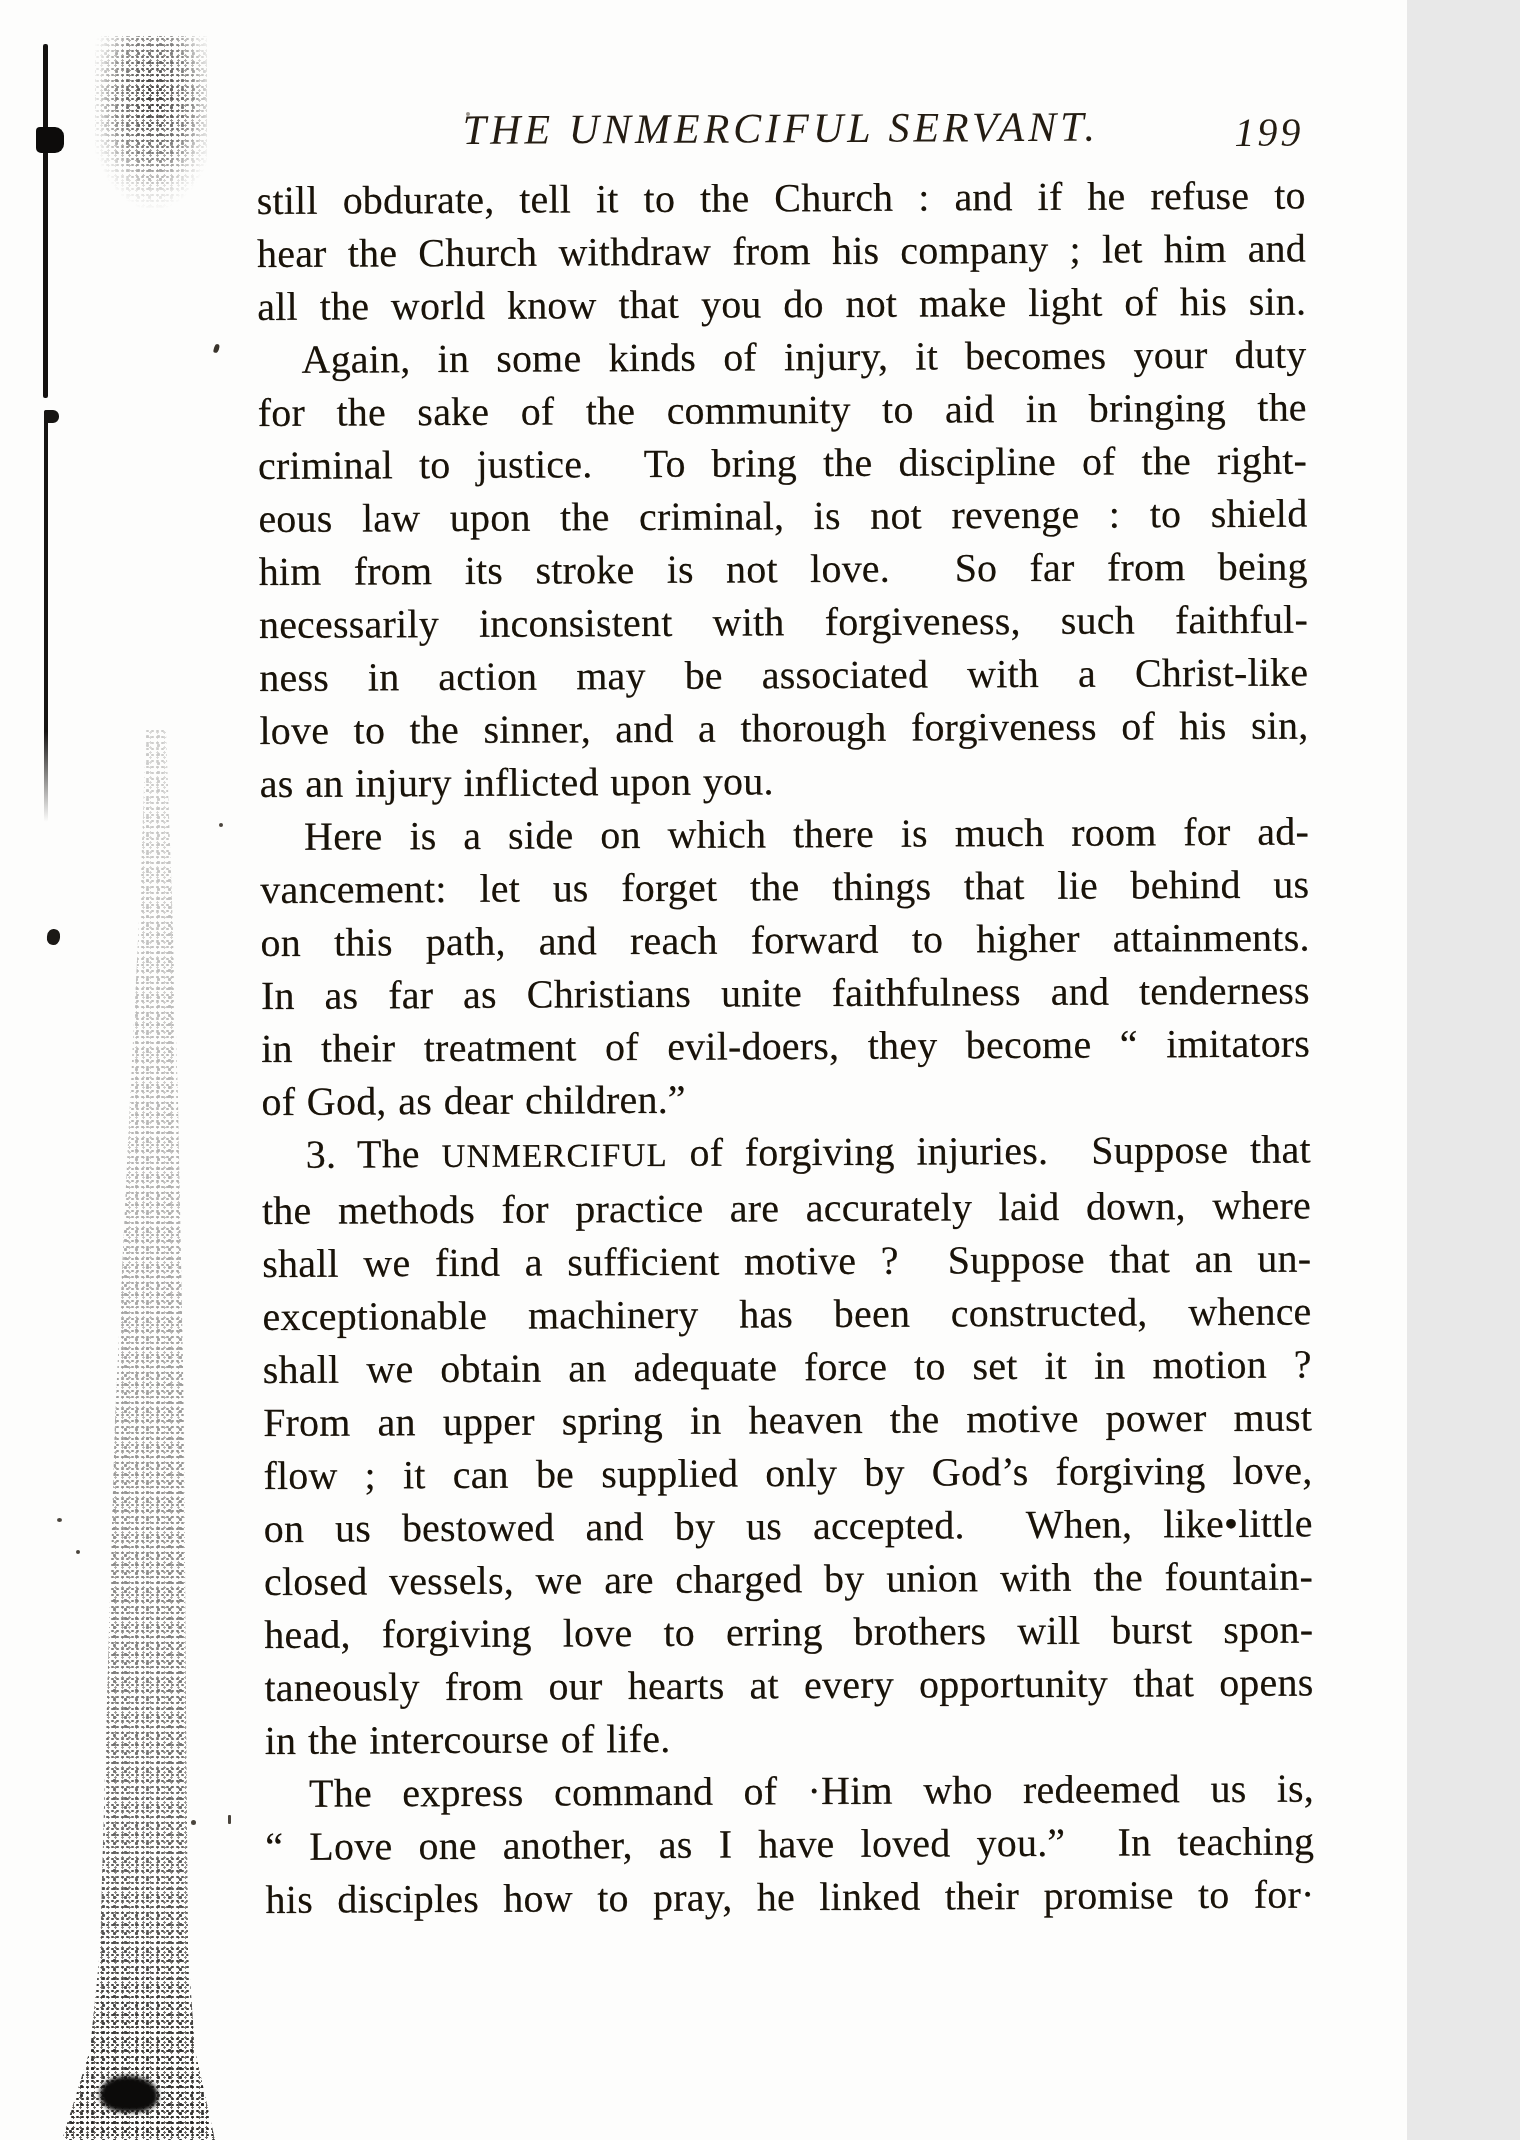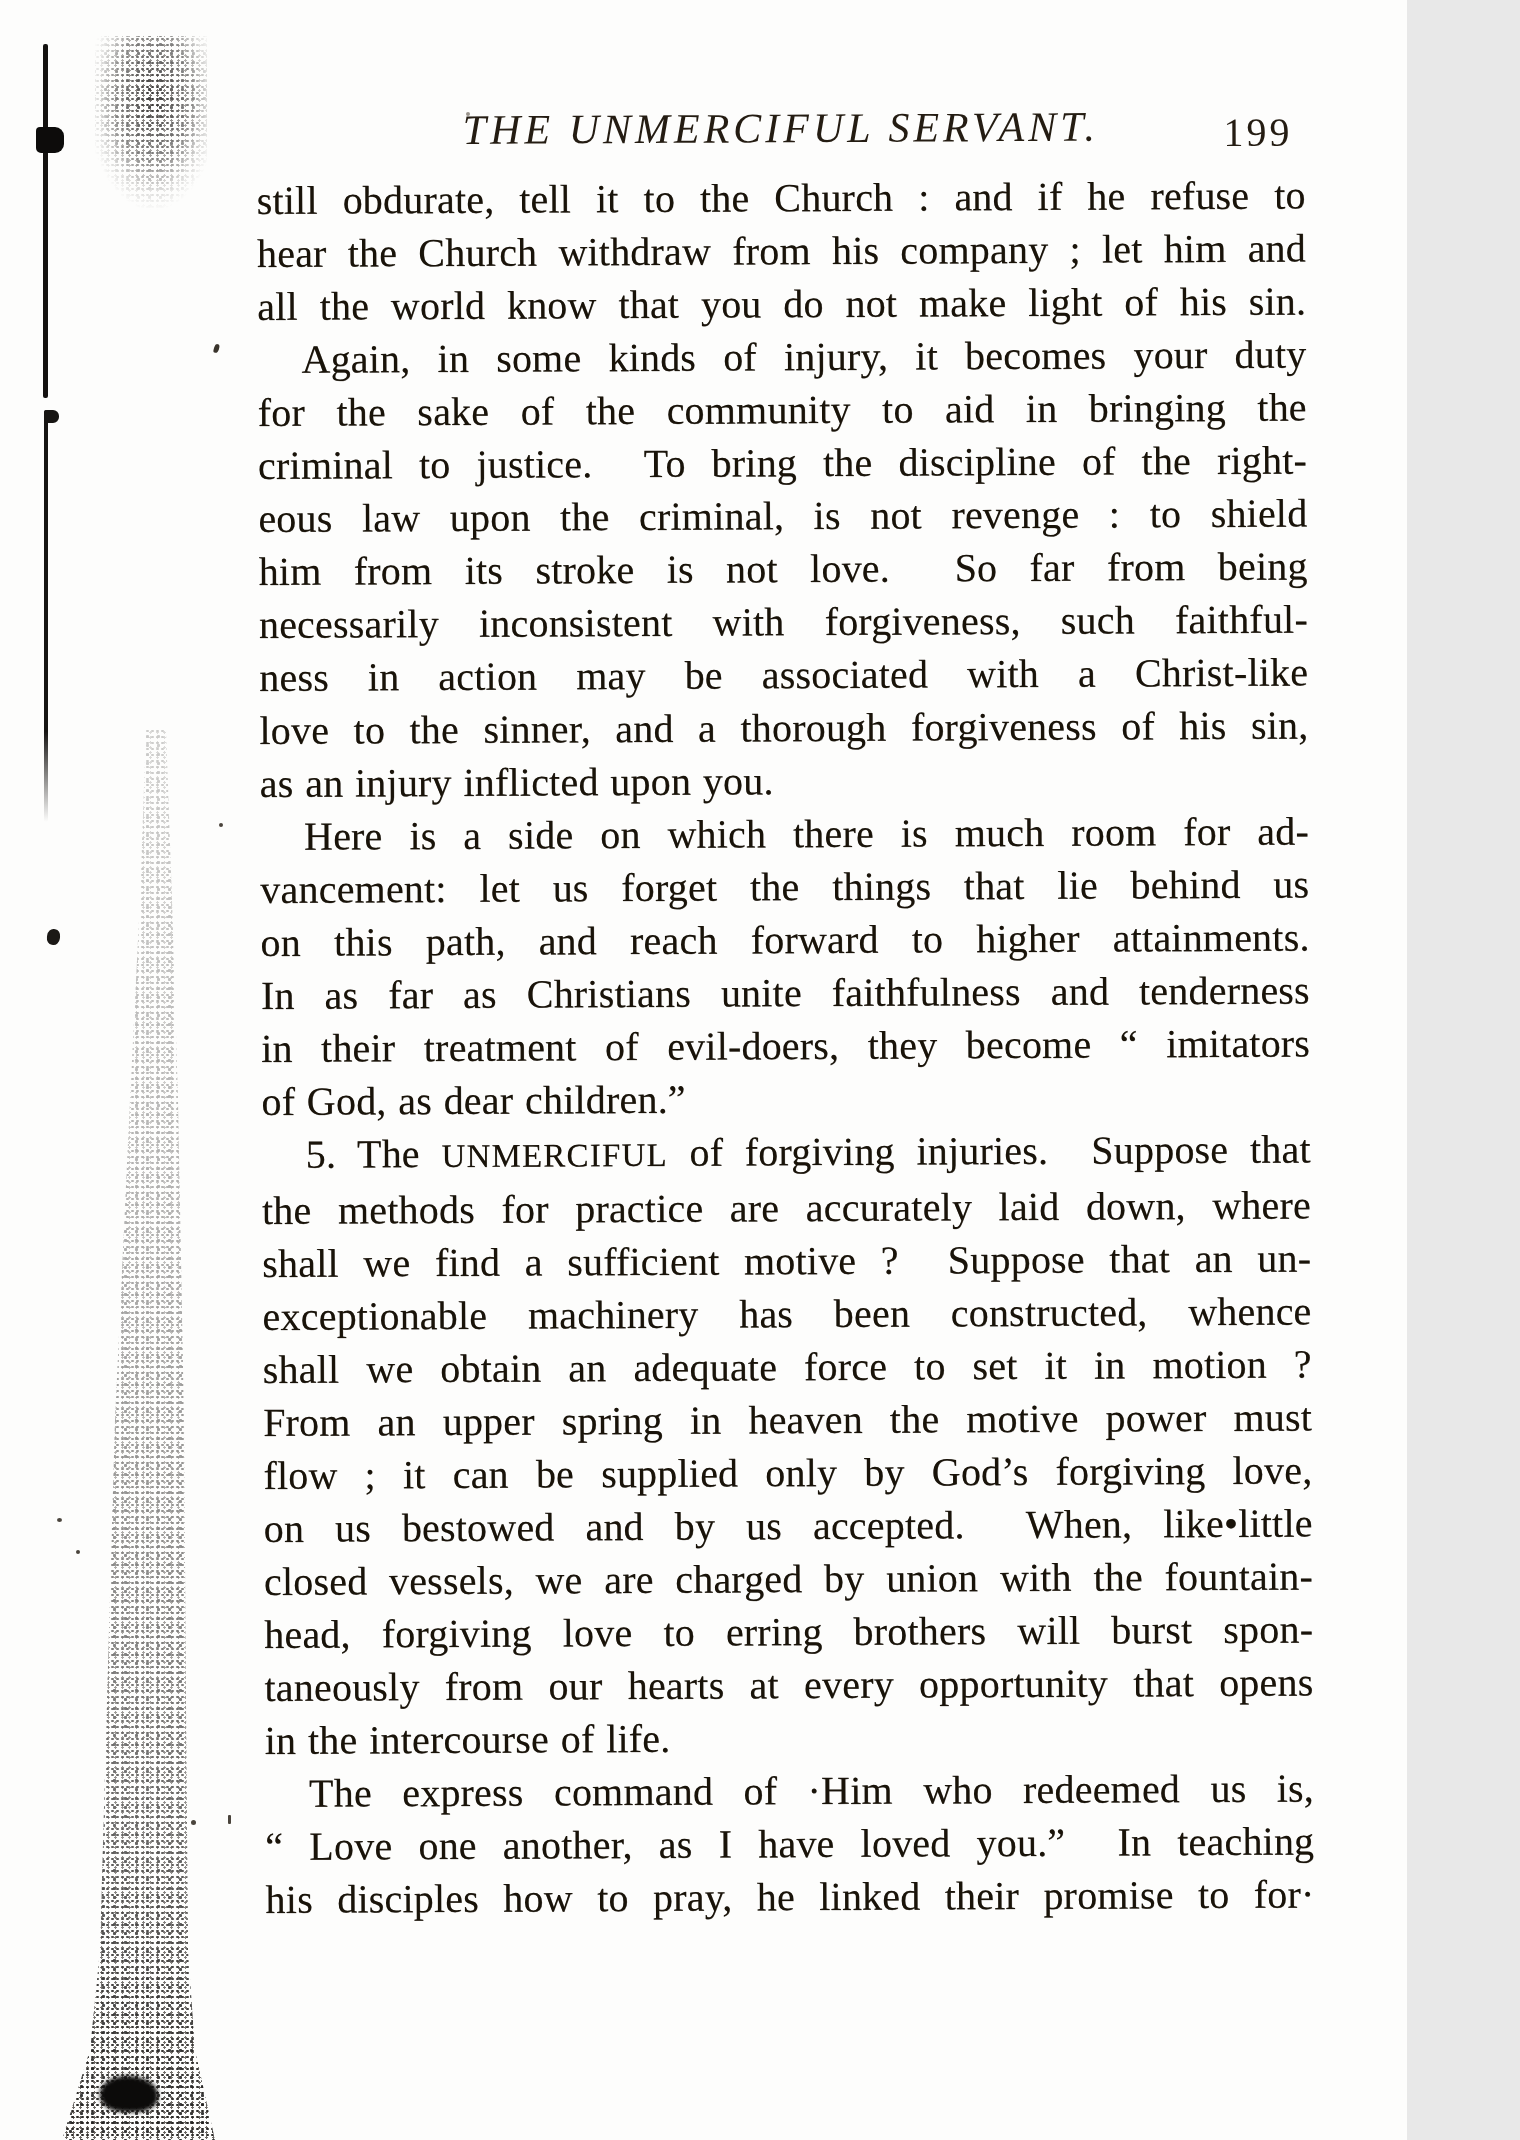"199" .page-number { font-style: none -> italic; right: 13px -> 2px }
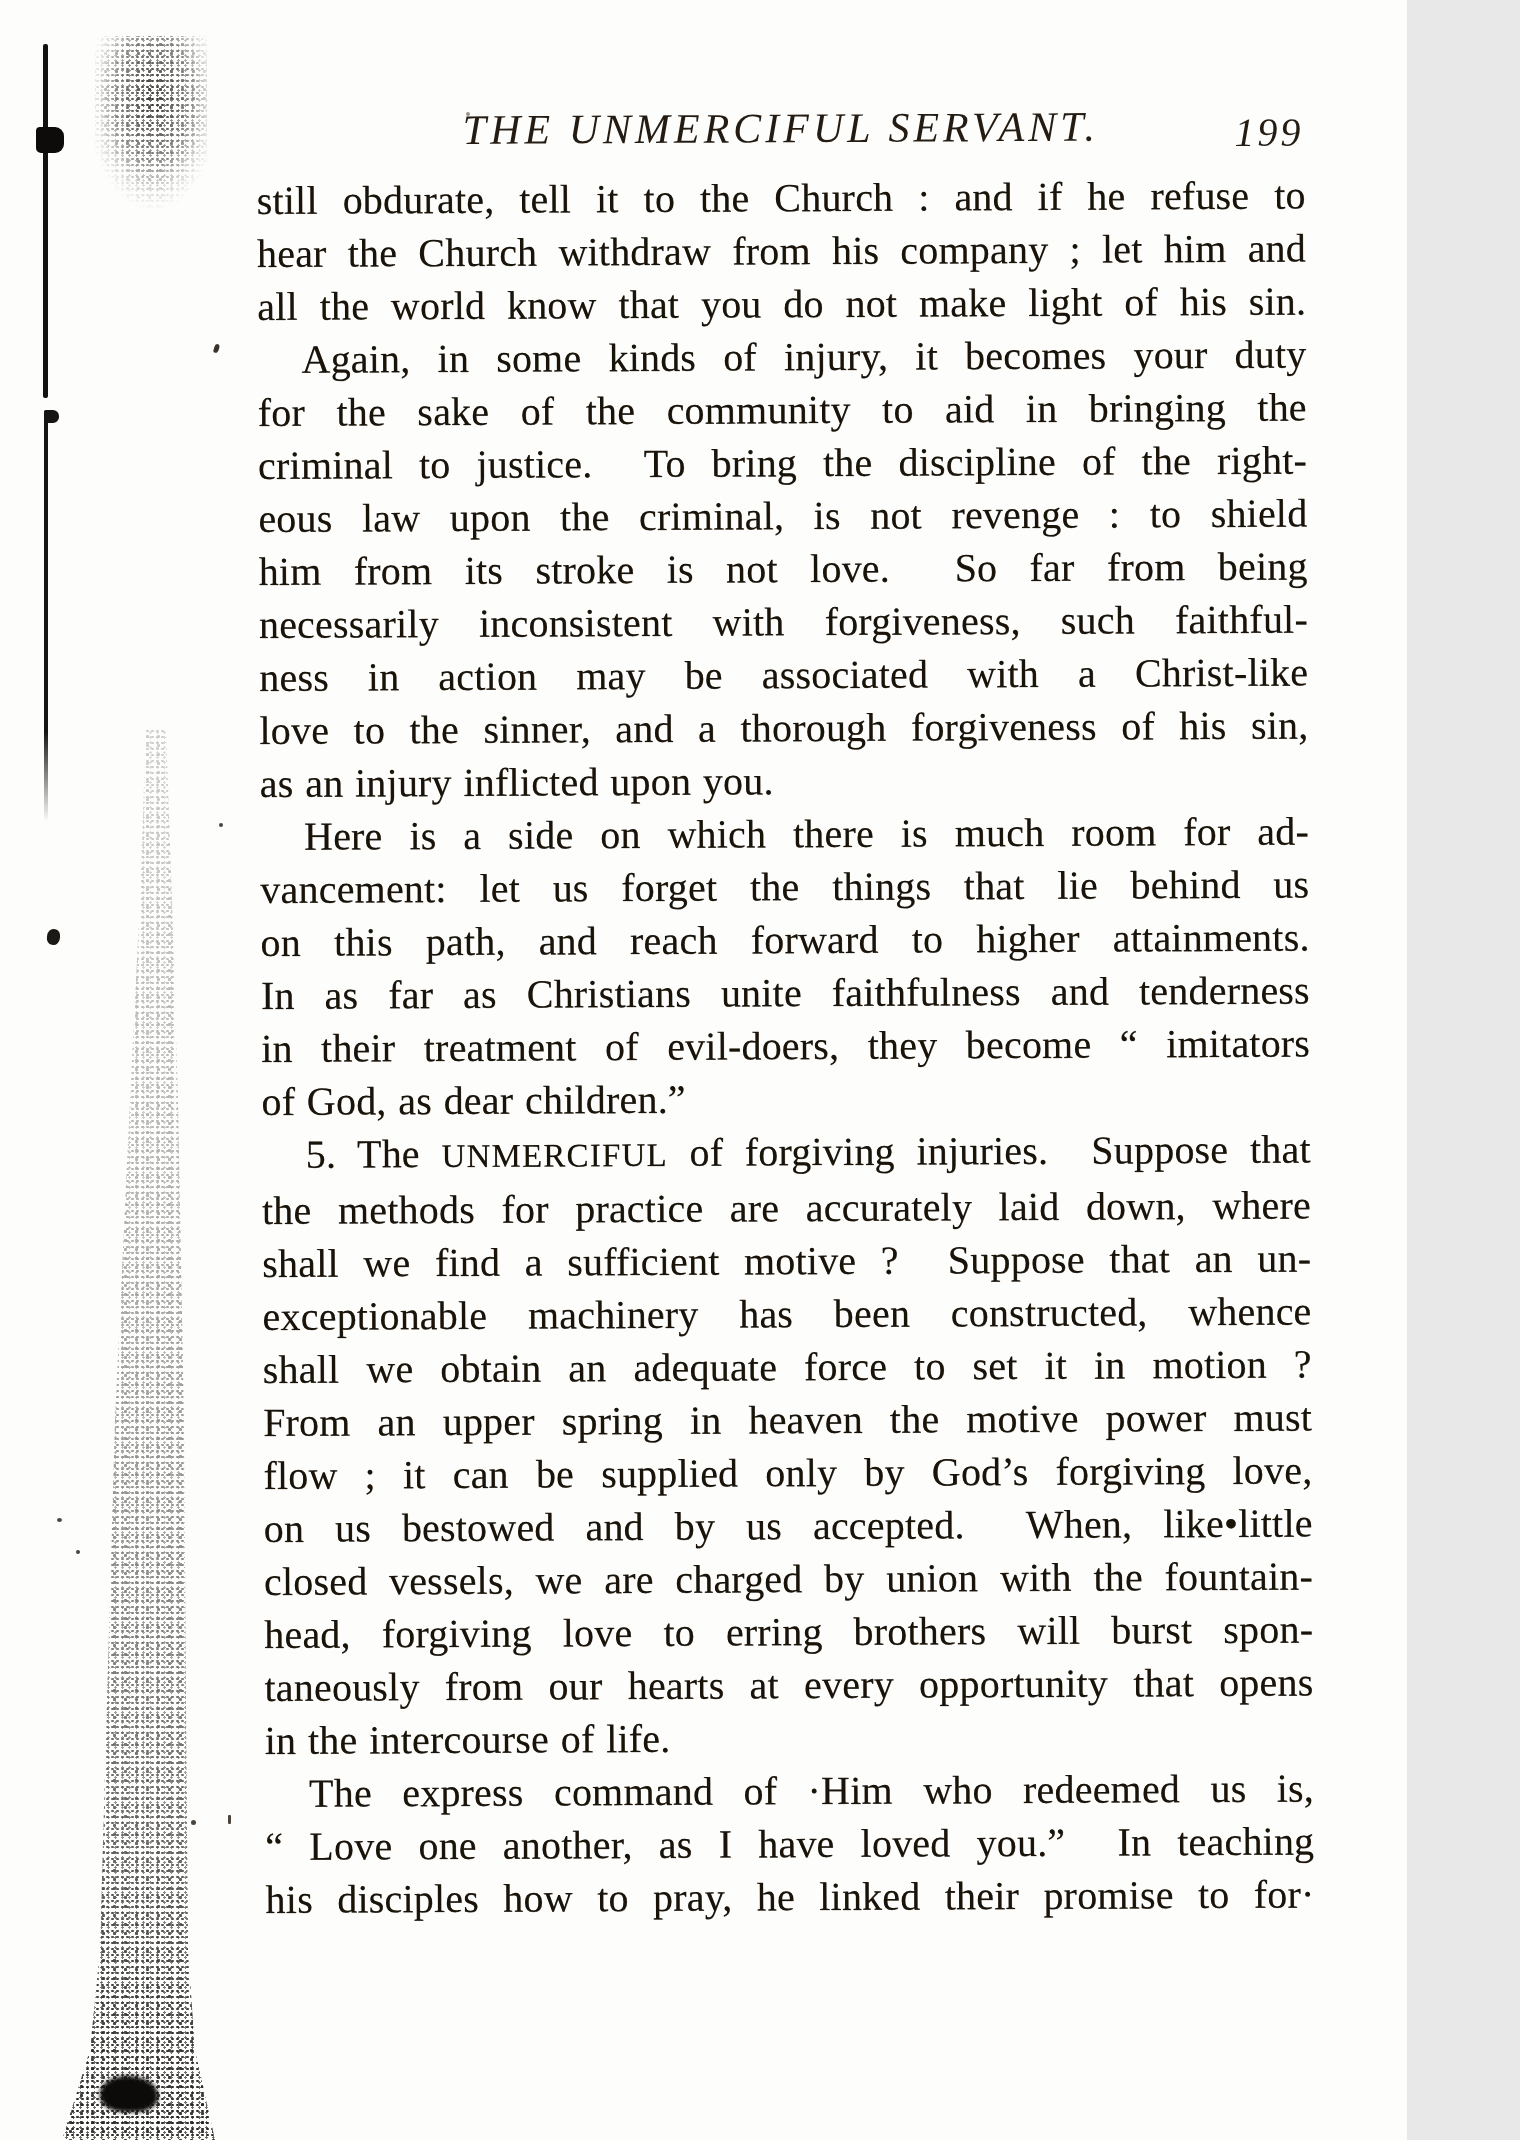"5. The" span { text: 5 -> 3 }
